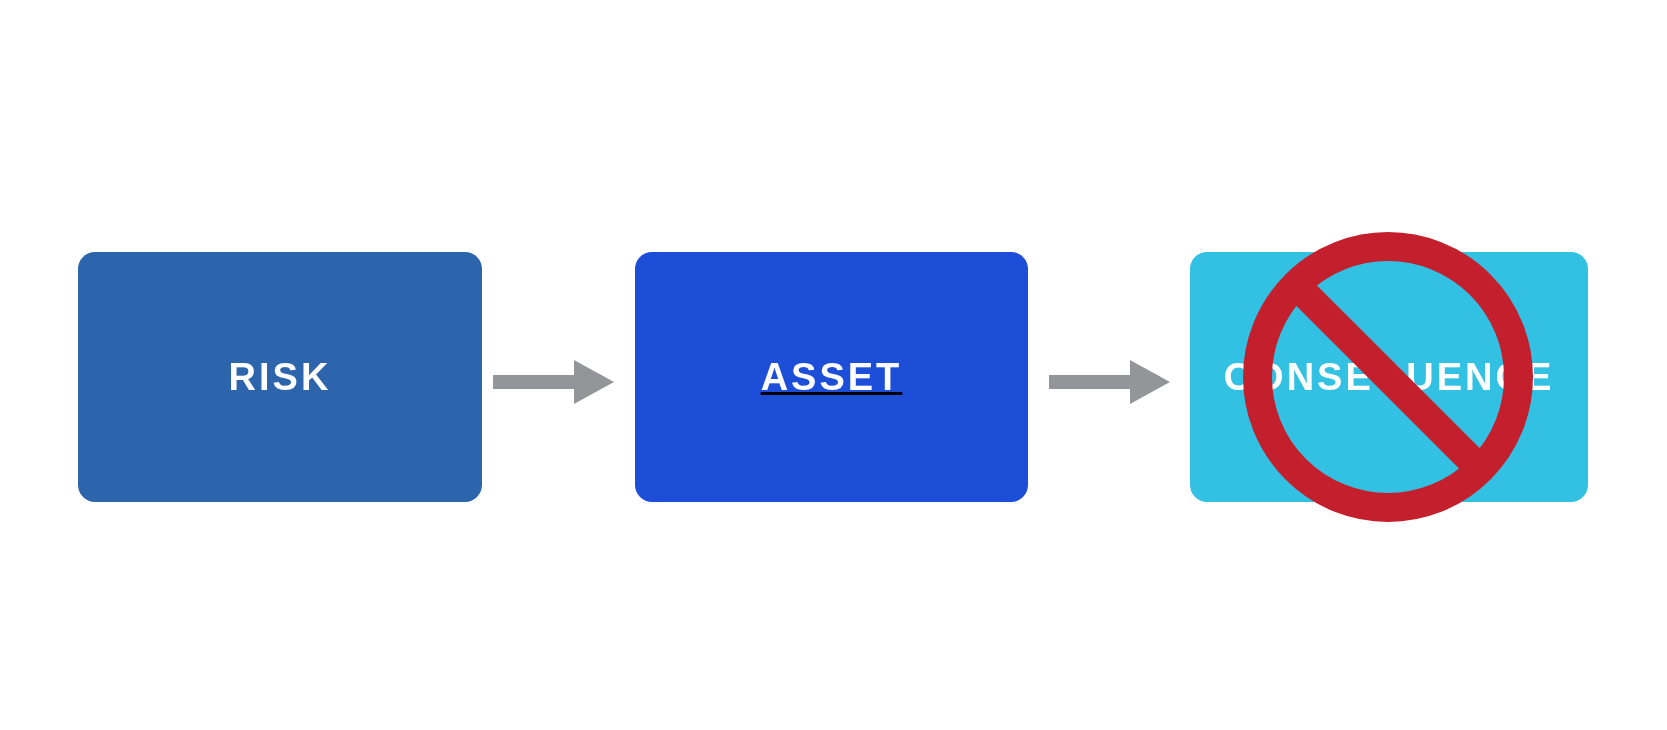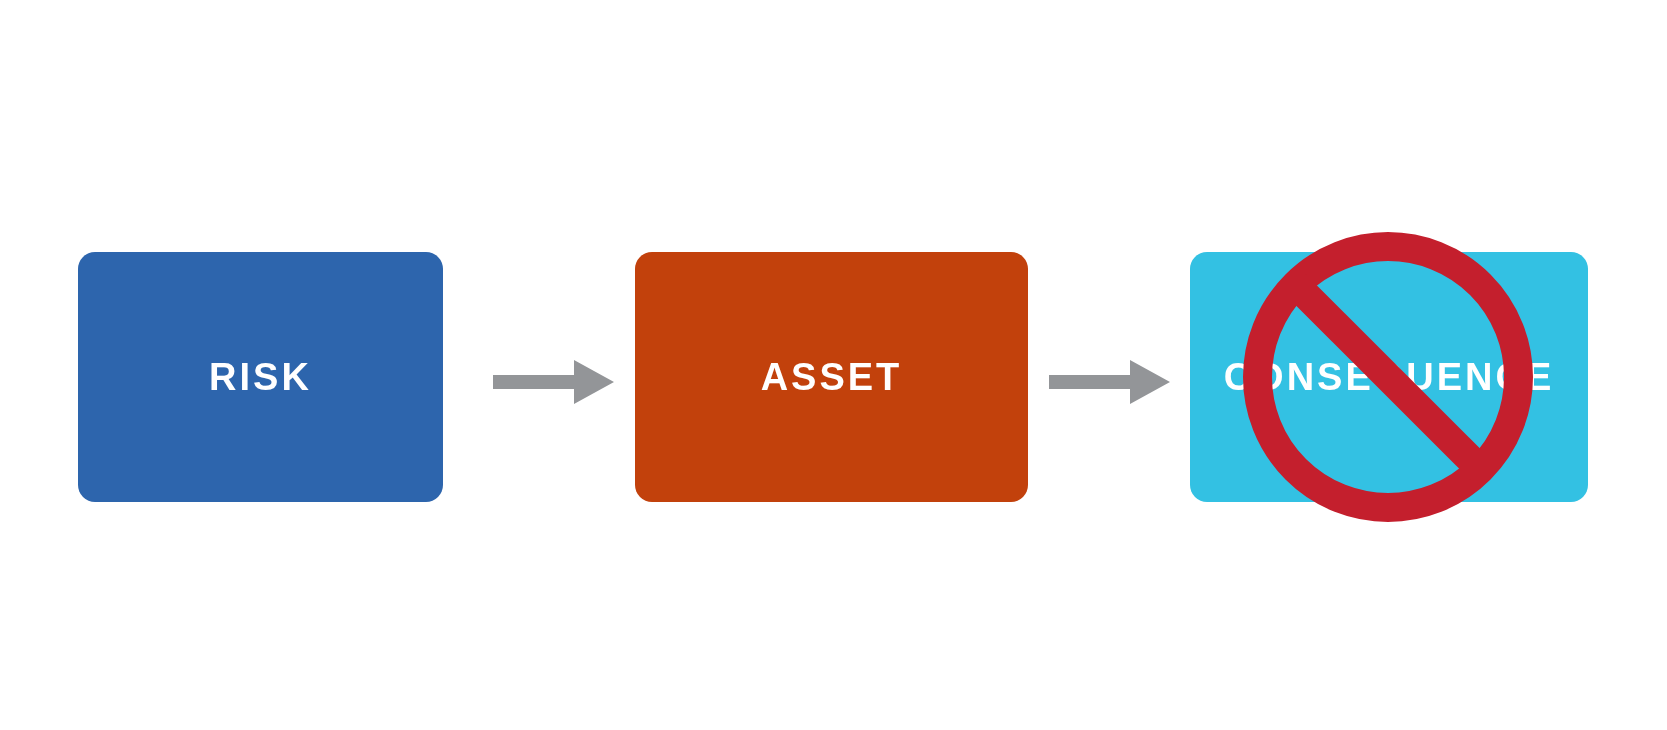"RISK" .box-risk { width: 365px -> 404px }
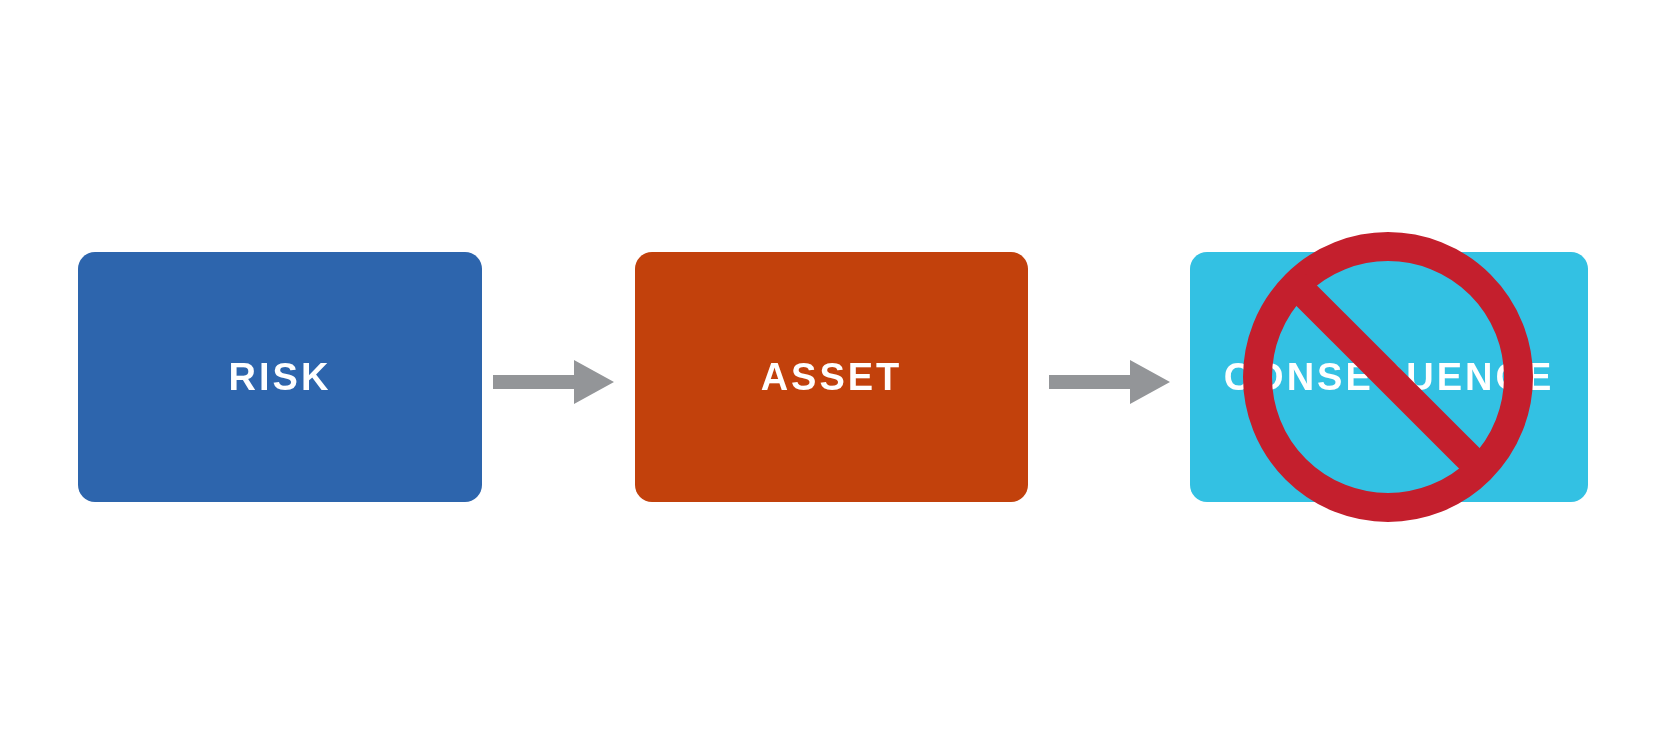"ASSET" div.flow-box { background-color: #c2410c -> #1d4ed8; text-decoration: none -> underline }
